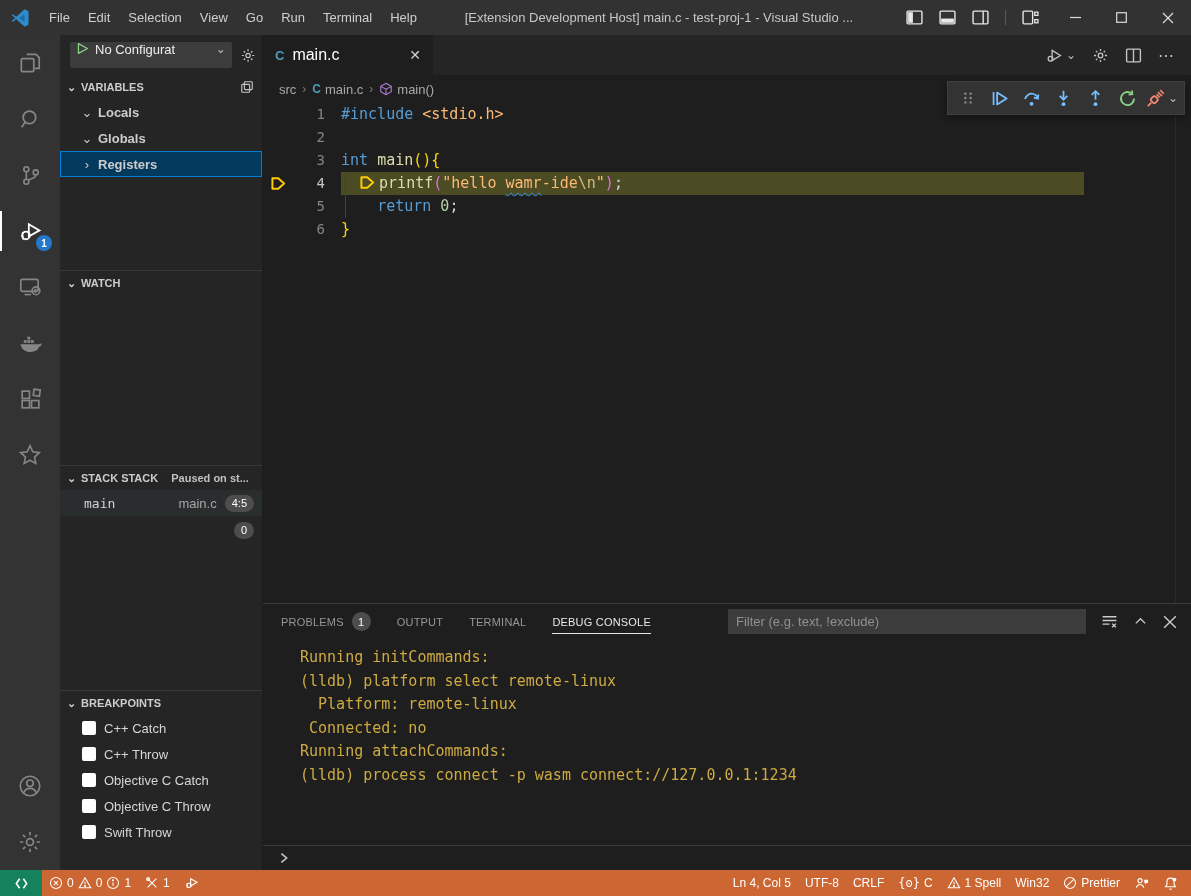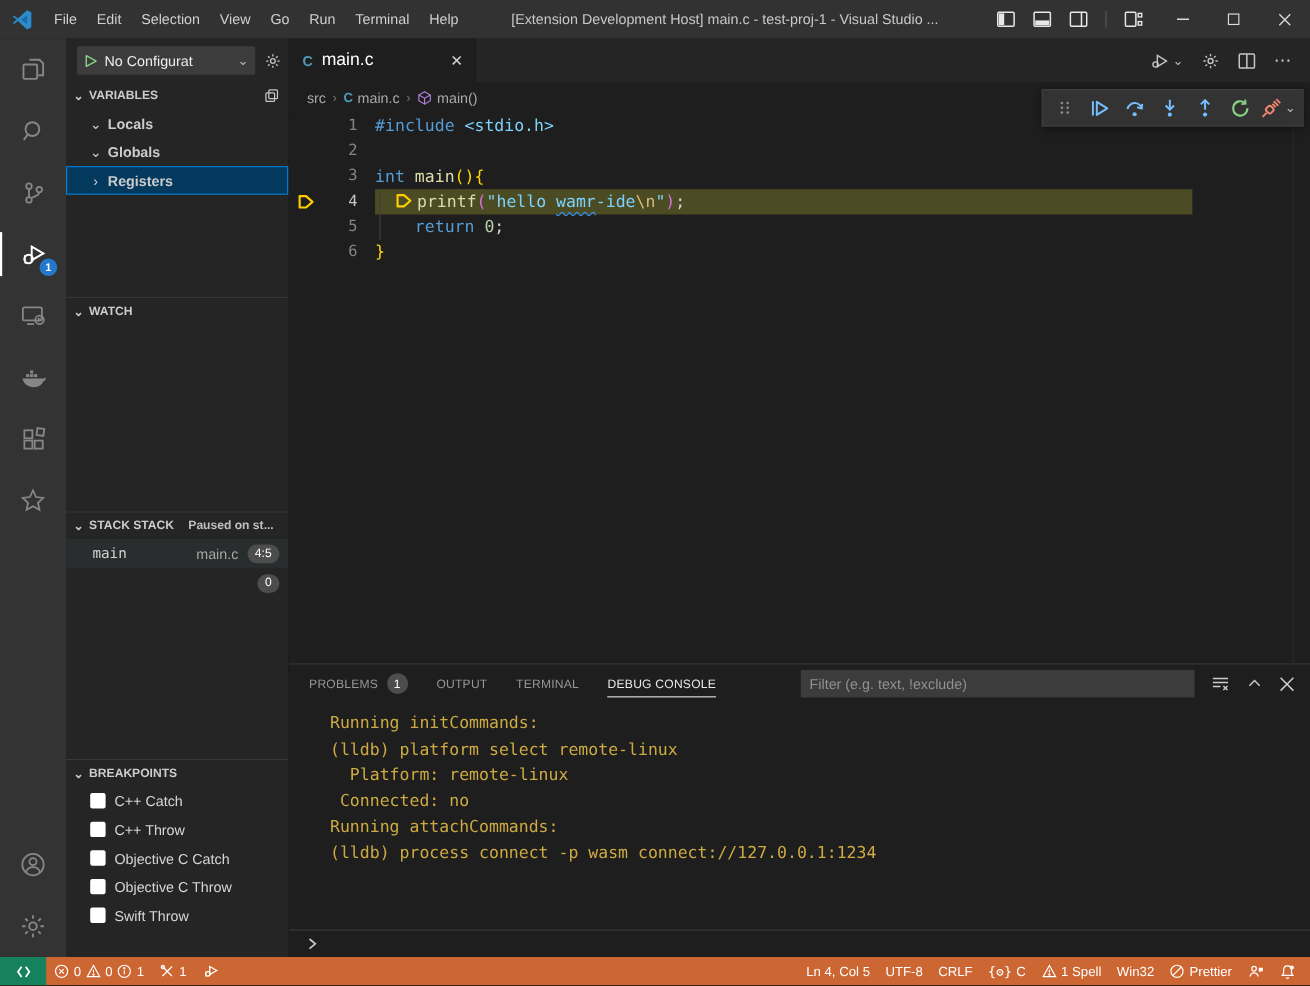"No Configurat" .config-select { align-items: center -> none }
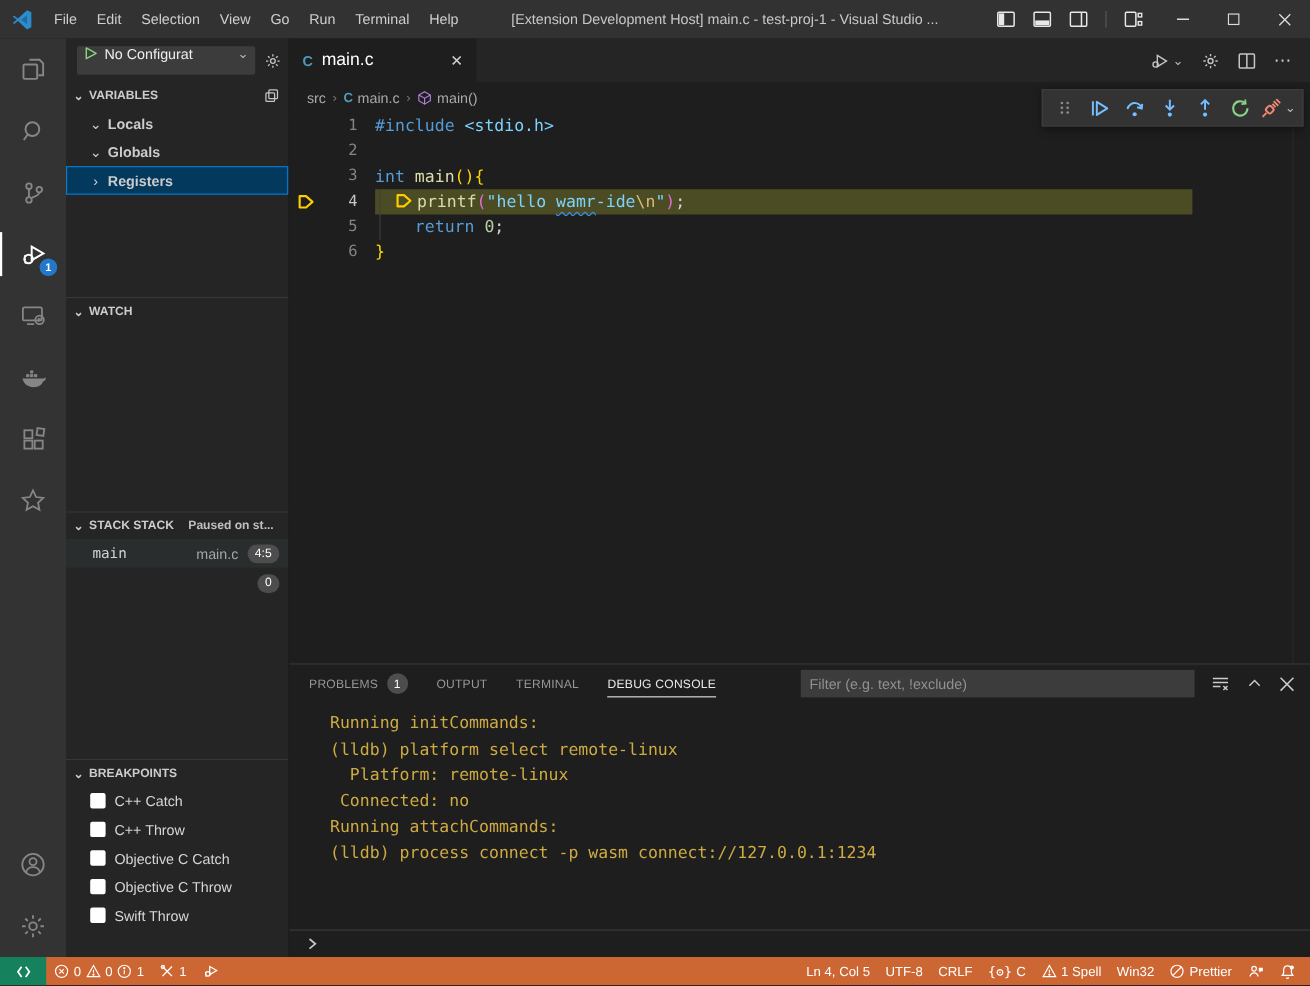"<stdio.h>" .tk-str { color: #7dd3fc -> #fdba74 }
